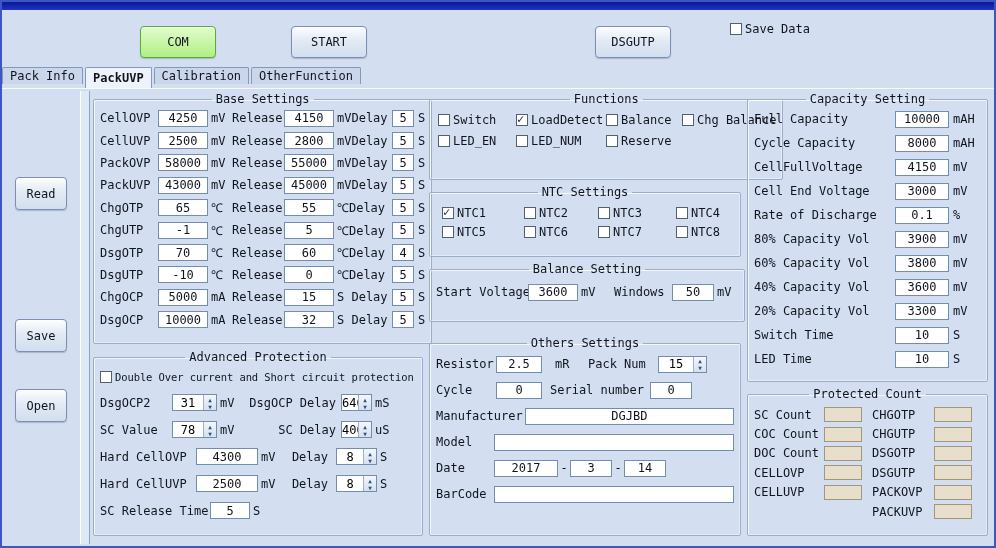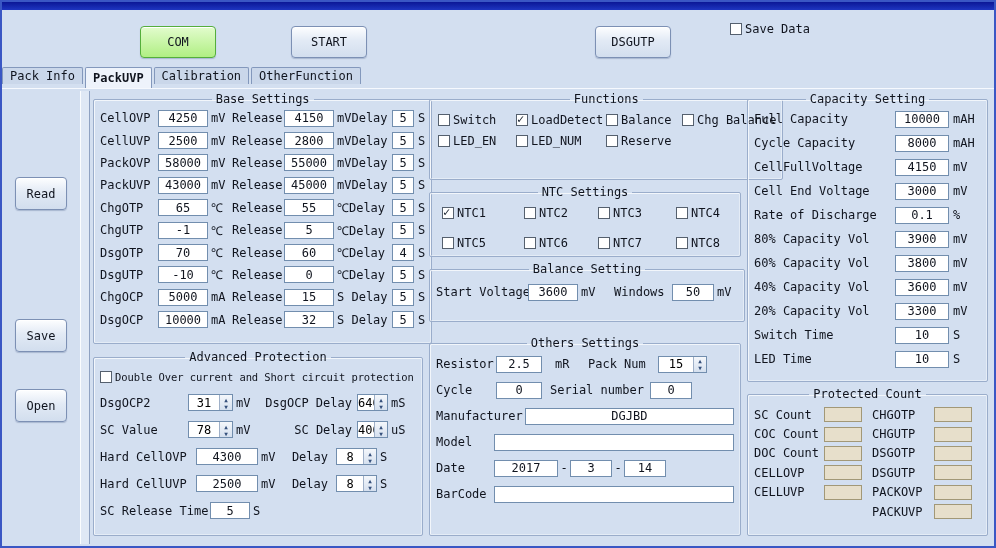"NTC1" .ngrid { row-gap: 16px -> 5px }
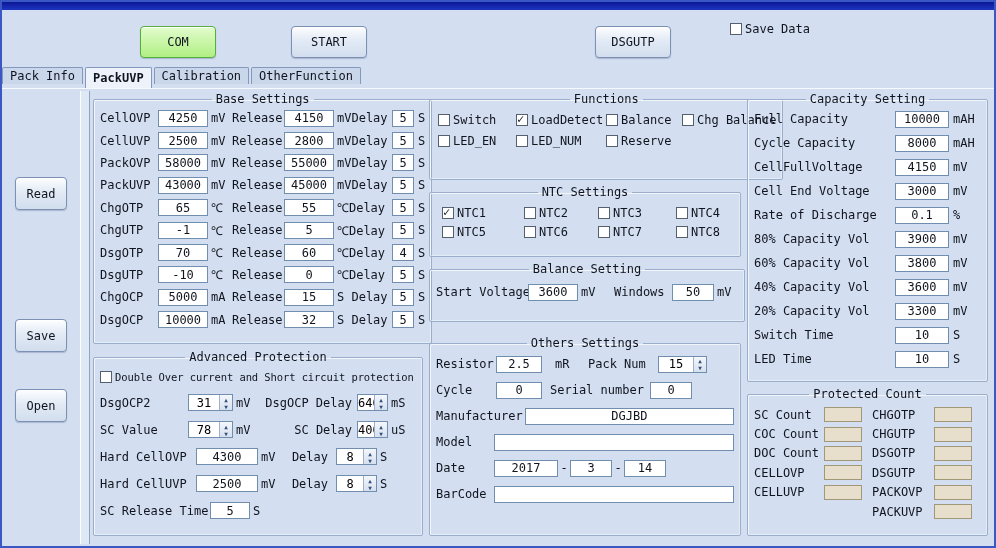"DsgOCP2" .a1 { width: 88px -> 72px }
